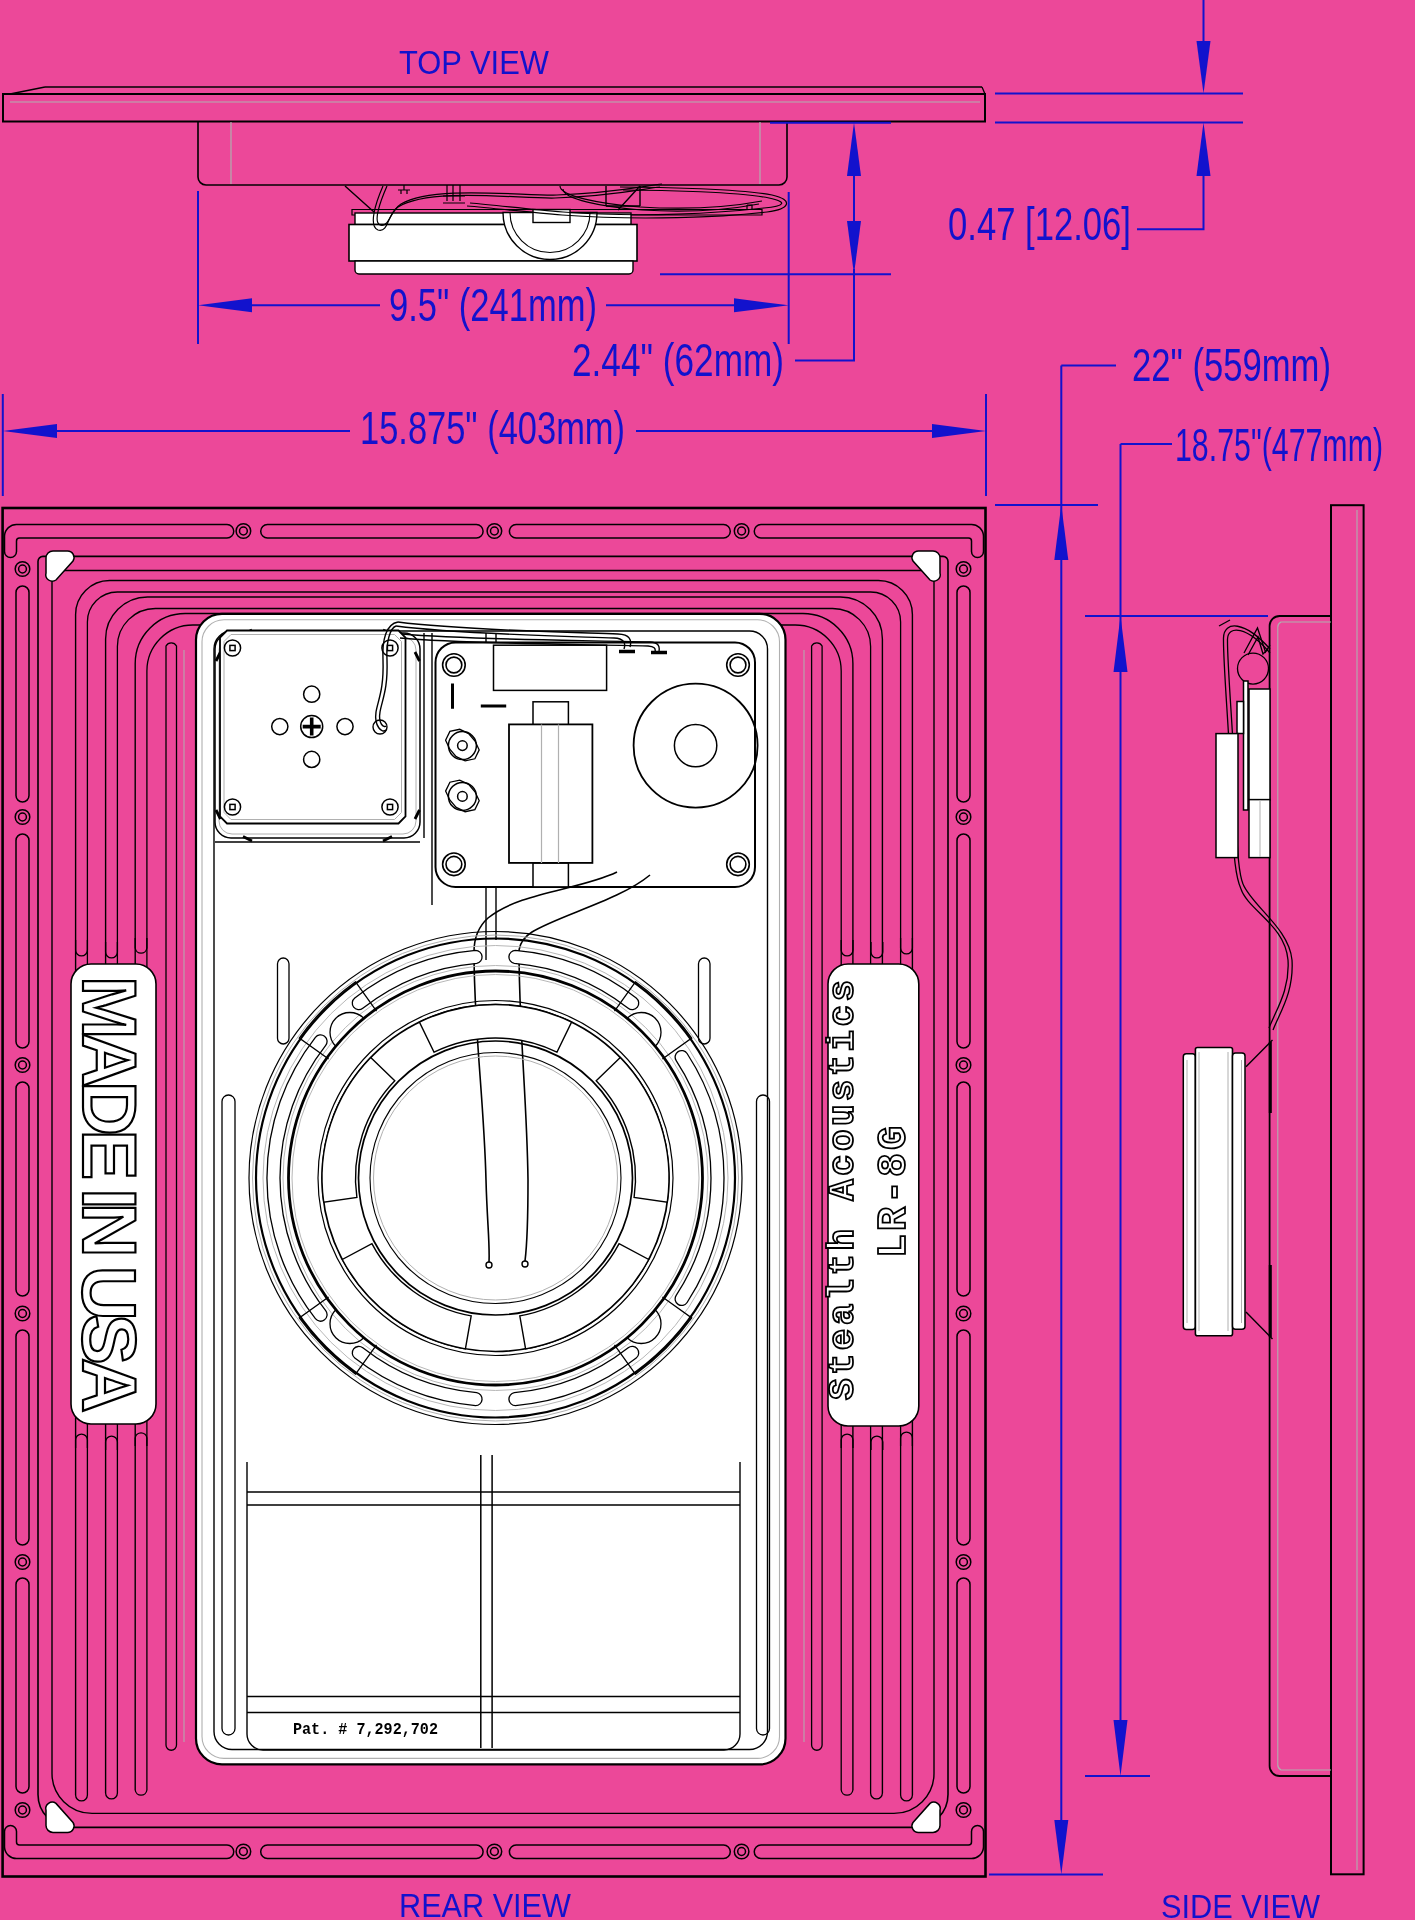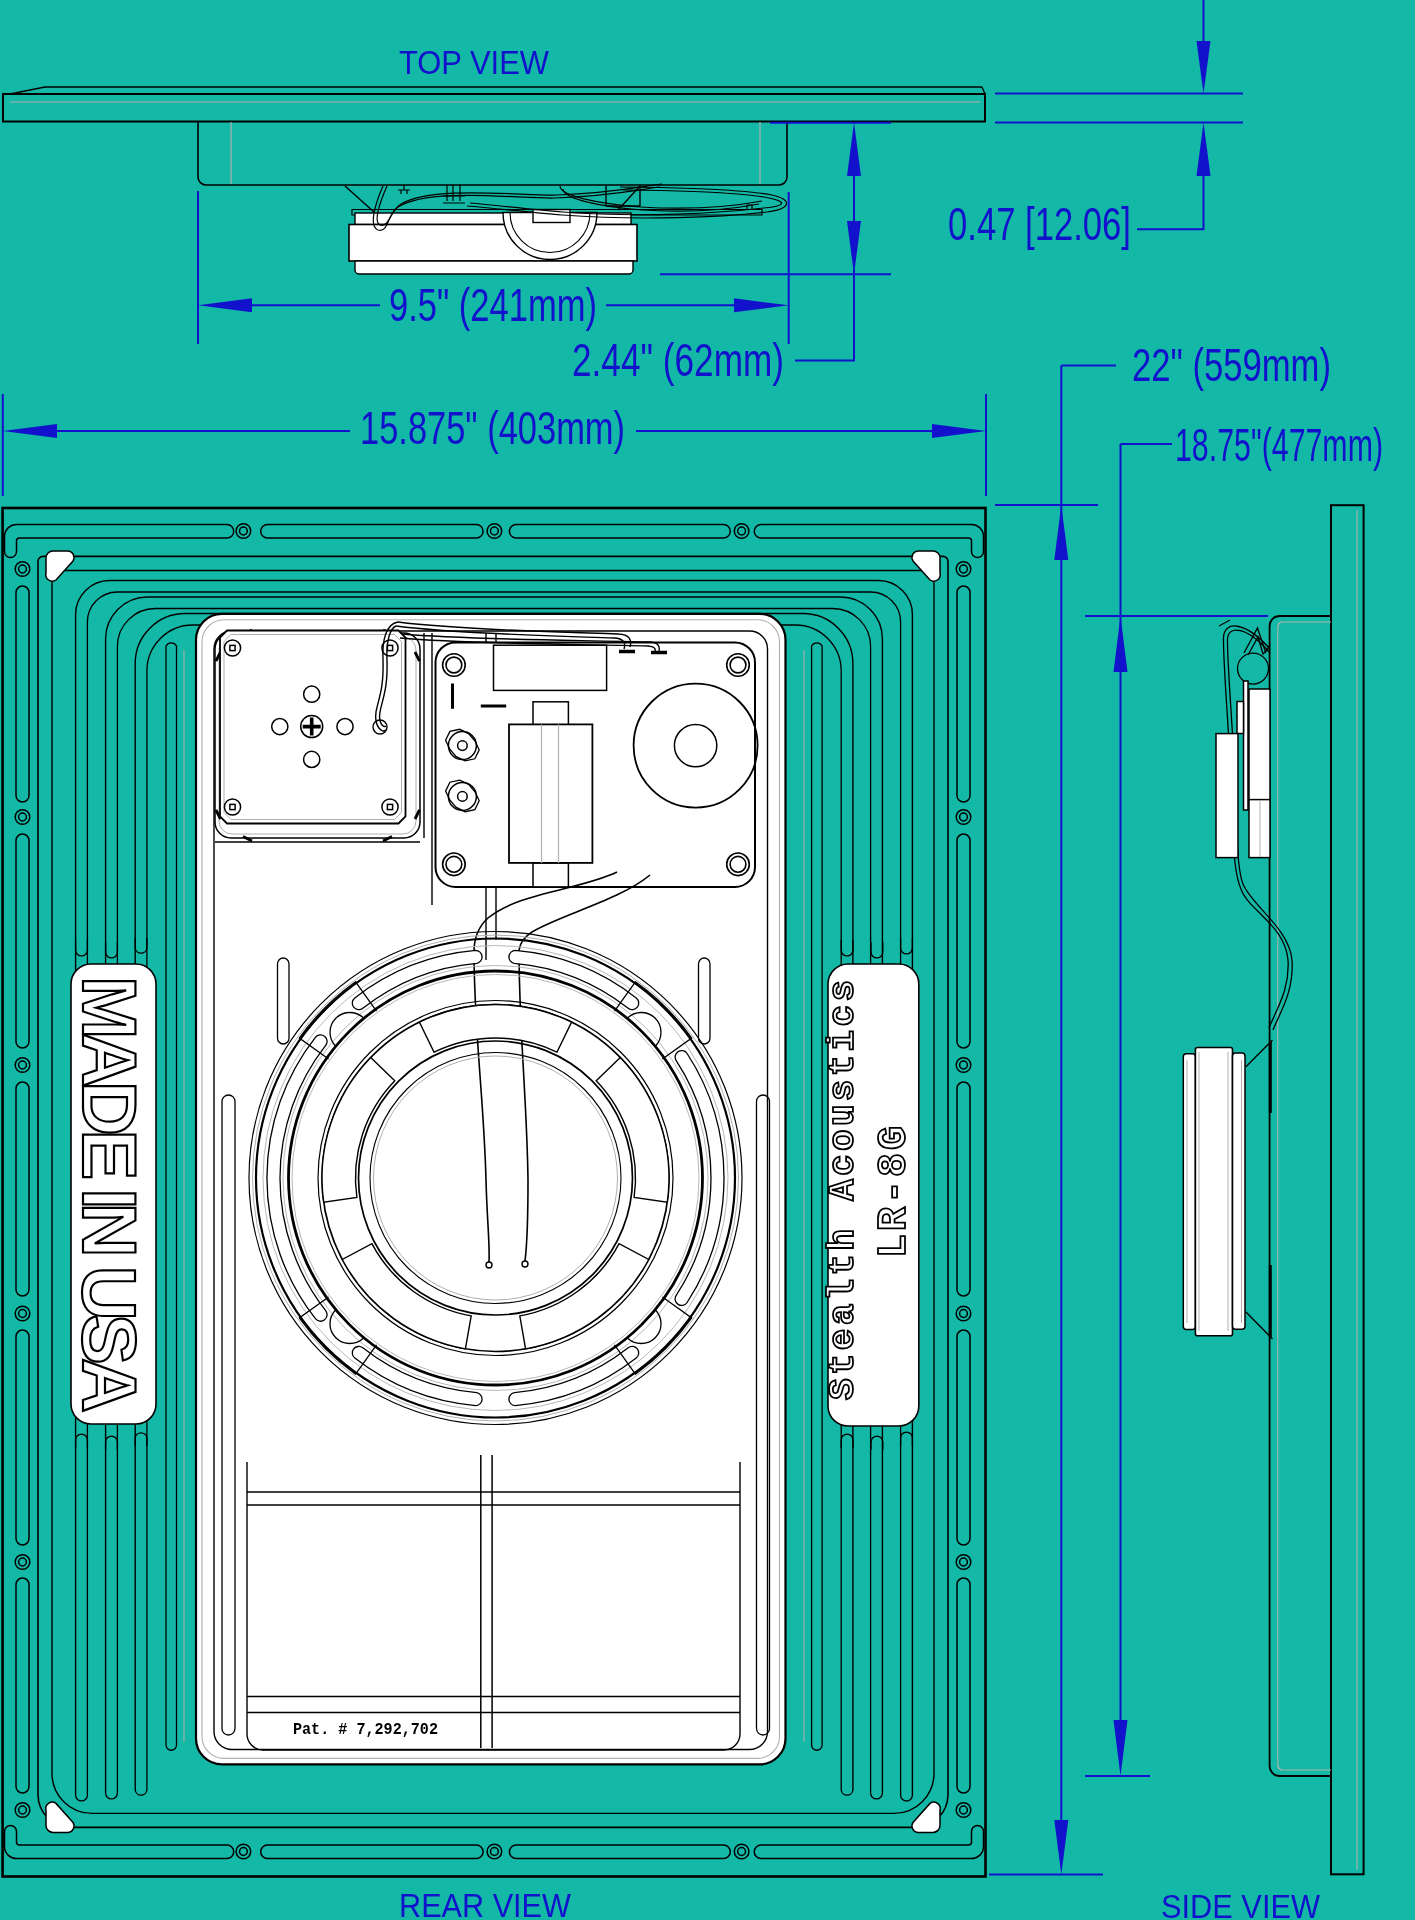"TOP VIEW" #page { background: #14b8a6 -> #ec4899 }
